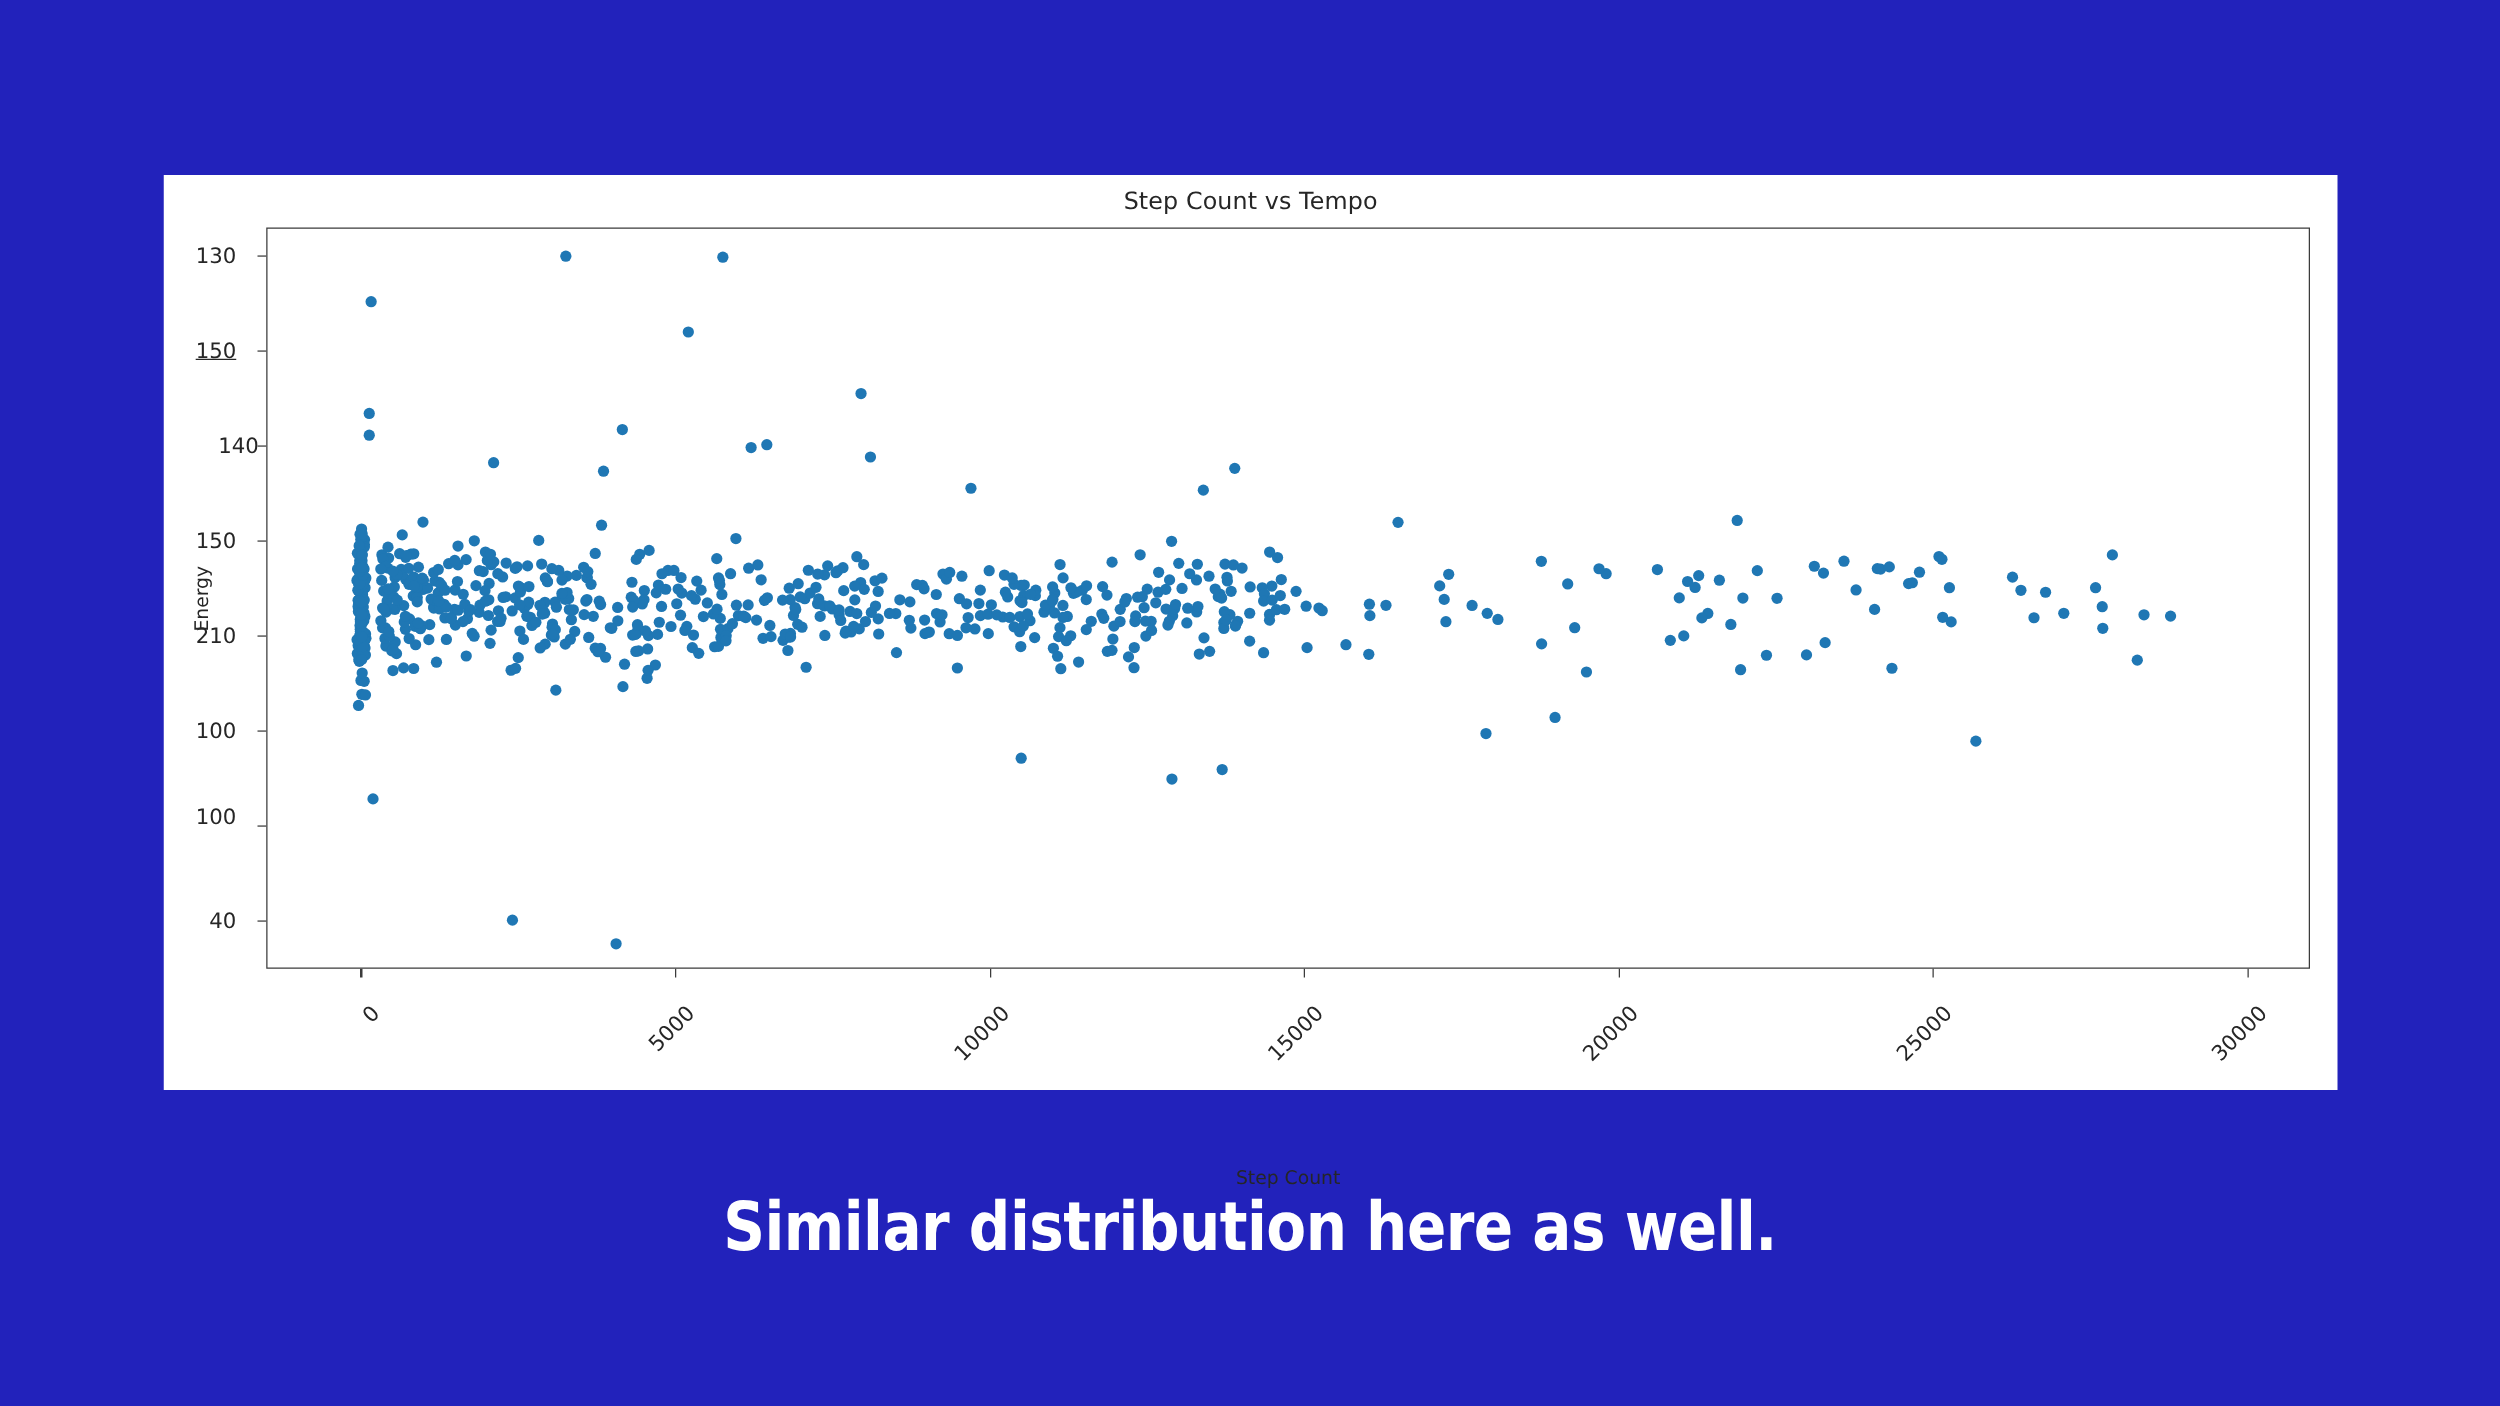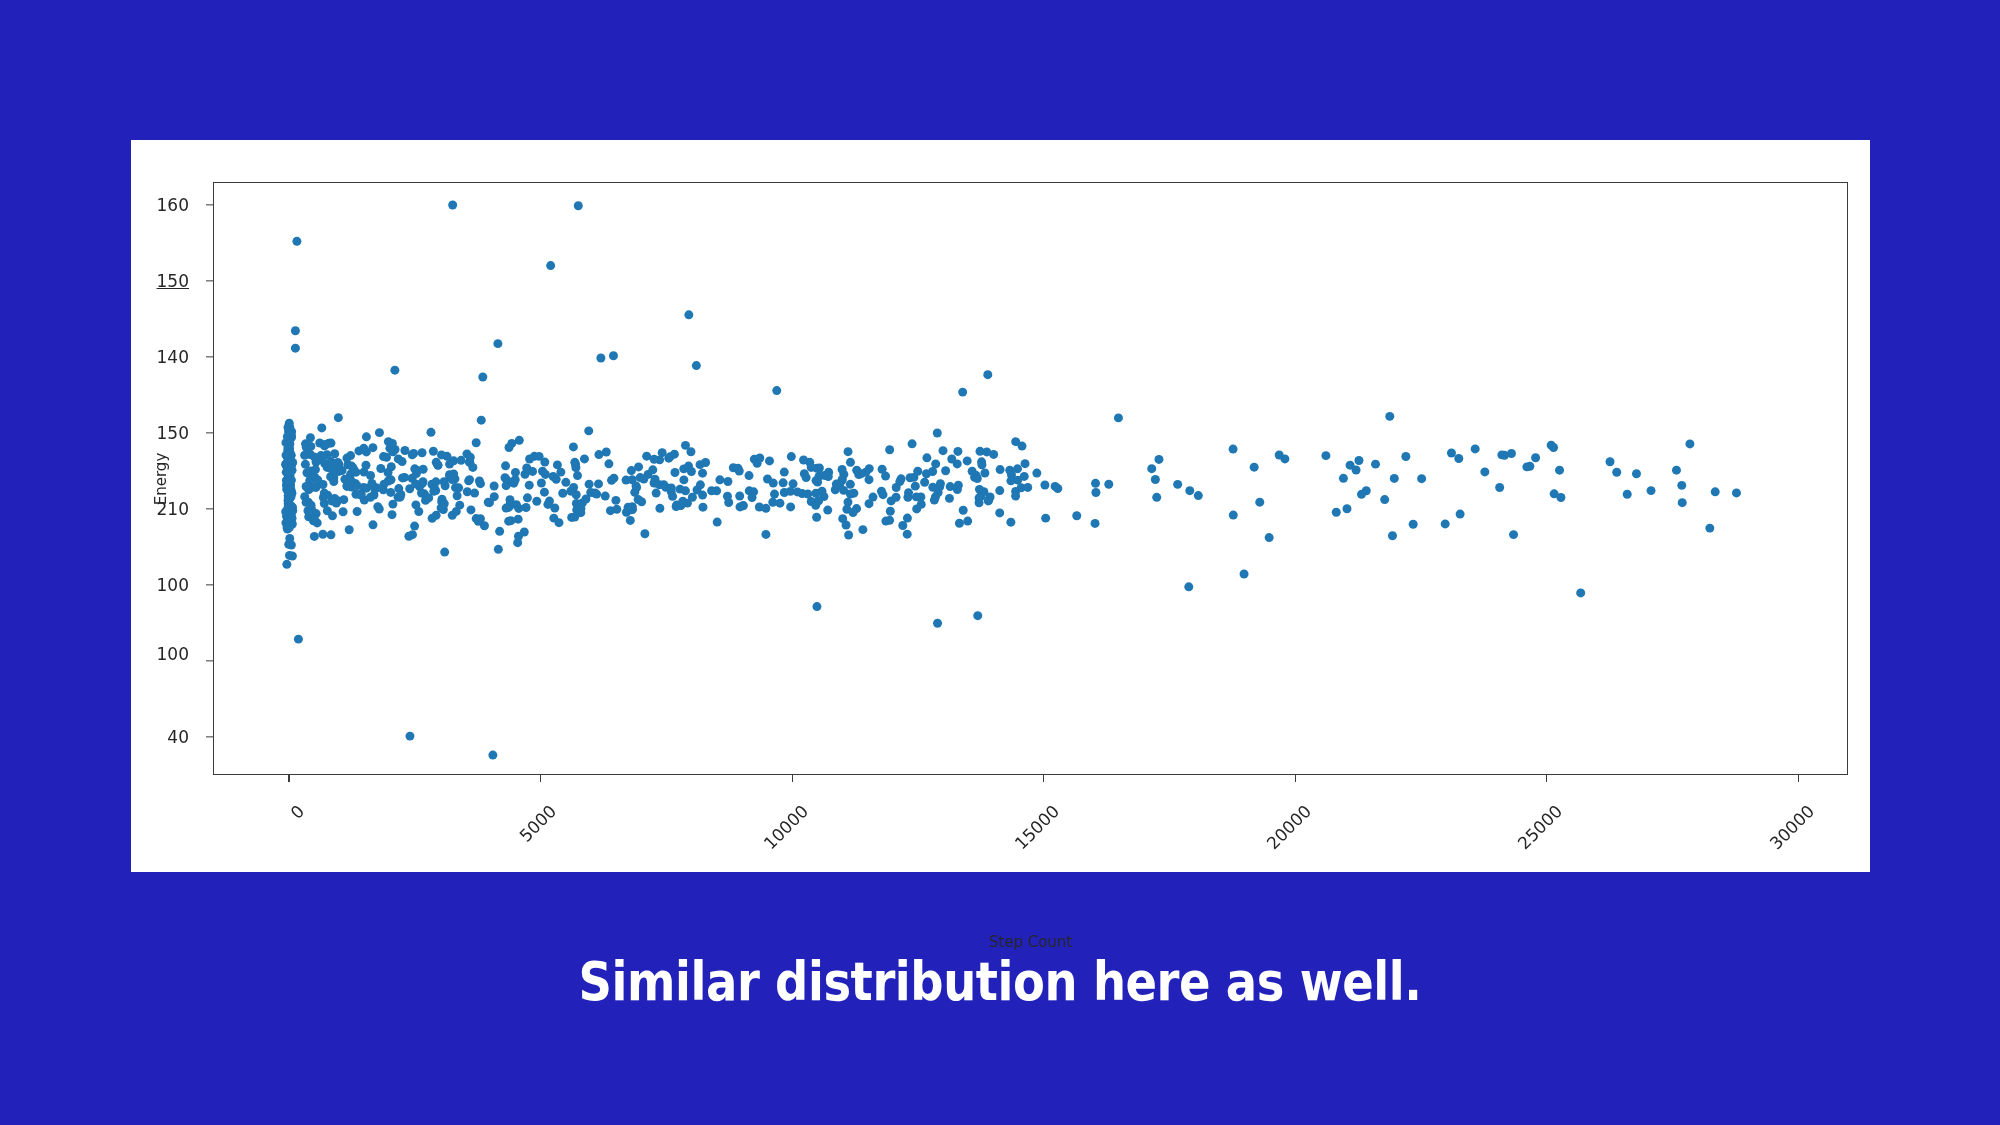"Step Count vs Tempo" div { html: none -> <div>Step Count vs Tempo</div> }
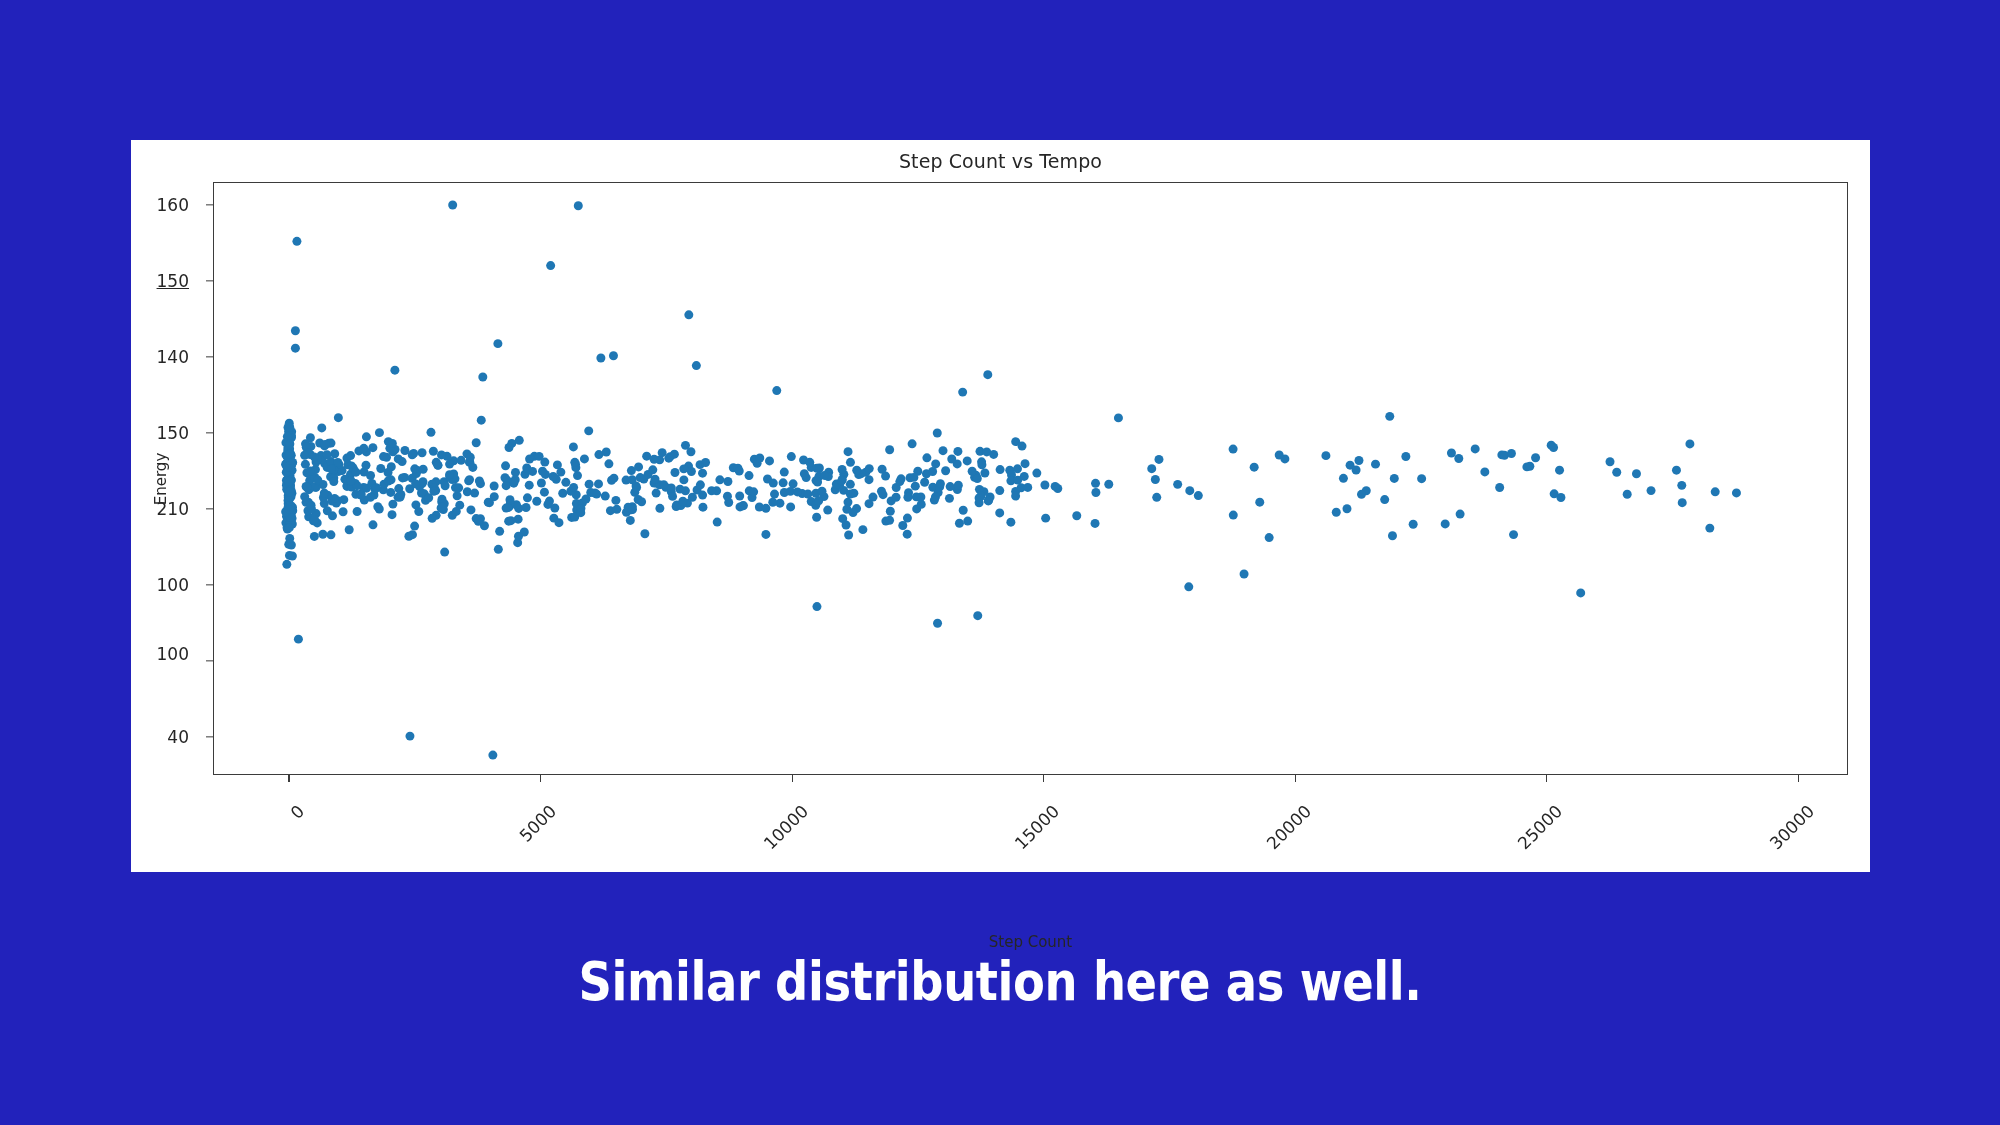"160" div.y-tick { text: 160 -> 130 }
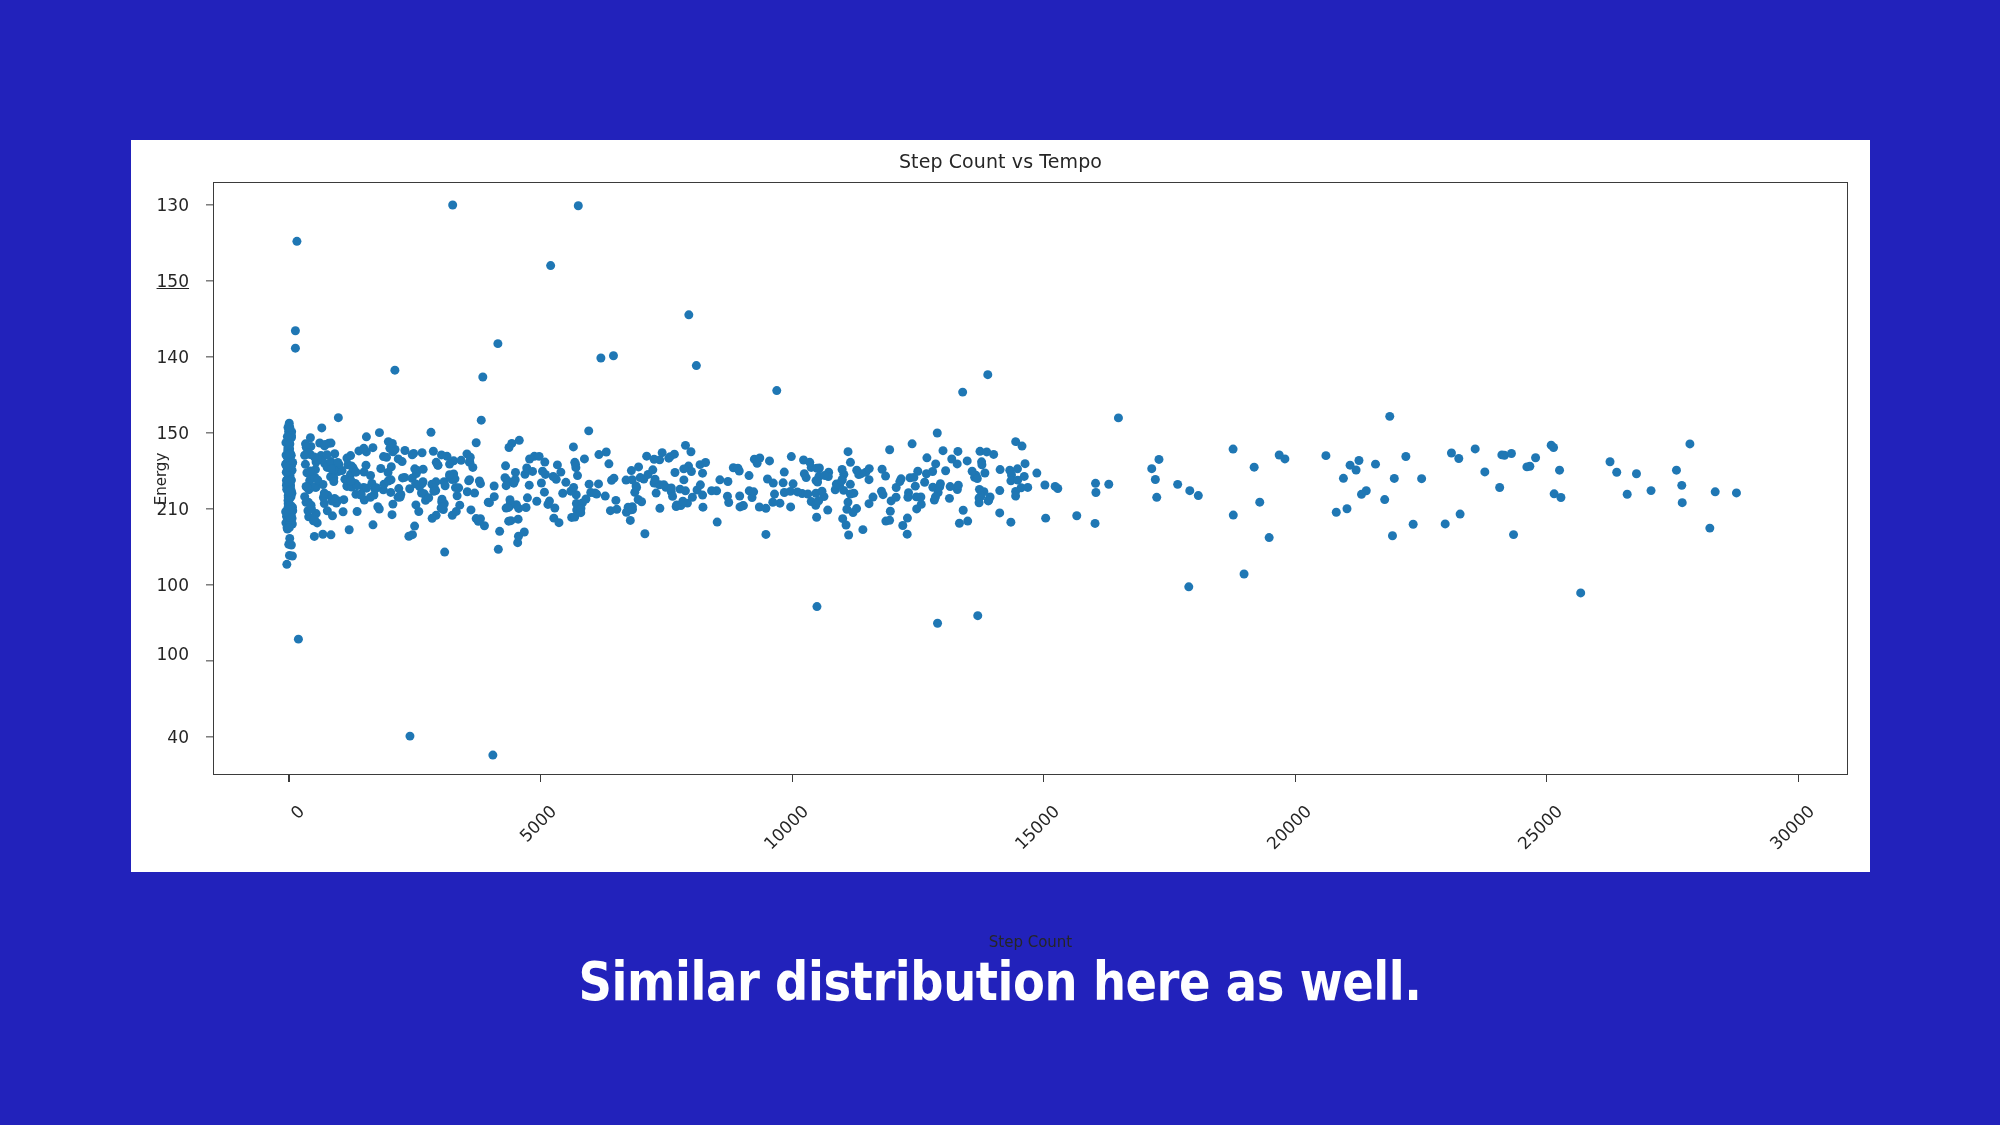"140" div.y-tick { left: 70px -> 88px }
